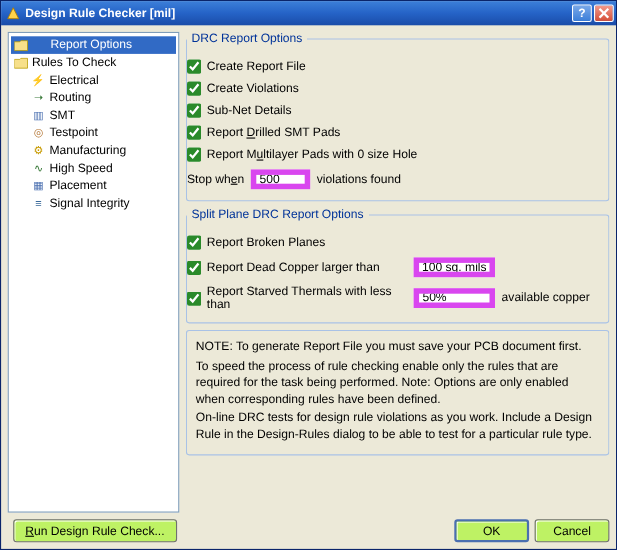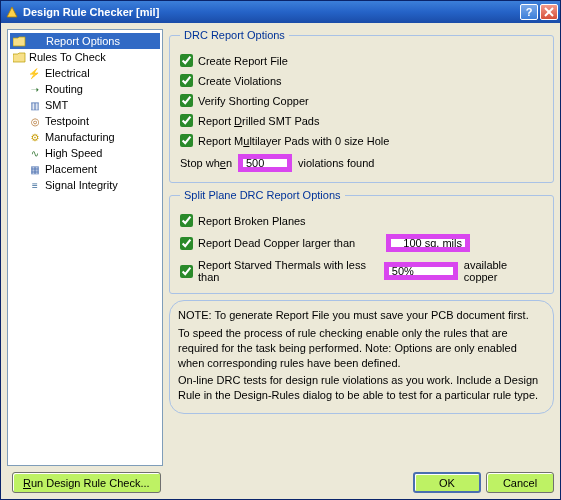"DRC Report Options" fieldset { padding: 6px 10px 10px 10px -> 6px 10px 10px 0 }
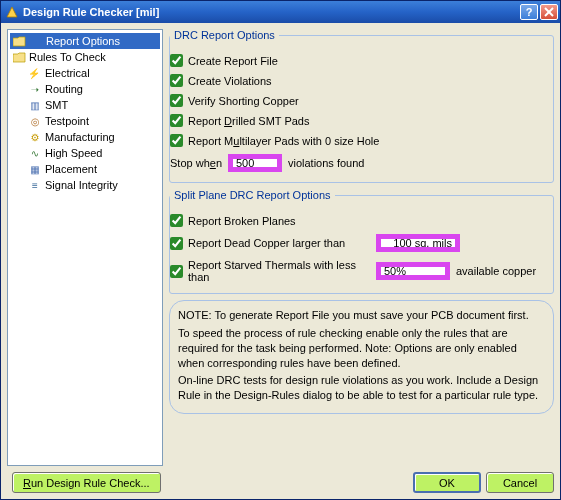"Sub-Net Details" div.option-row { html: none -> <div> <label> <input> <span>Sub-Net Details</span> </label> </div> }
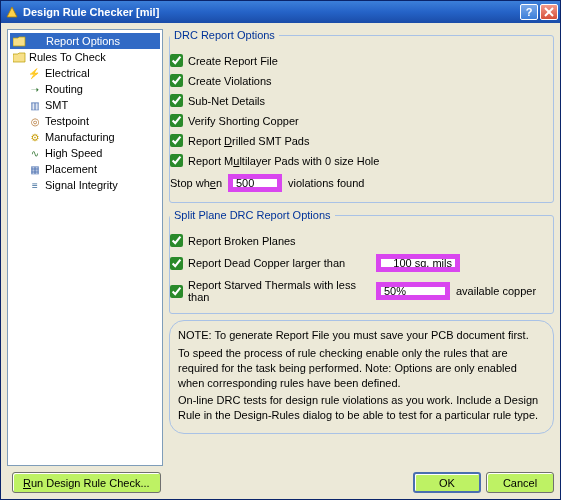"Verify Shorting Copper" div.option-row { html: <div> <label> <input> <span>Verify Shorting Copper</span> </label> </div> -> none }
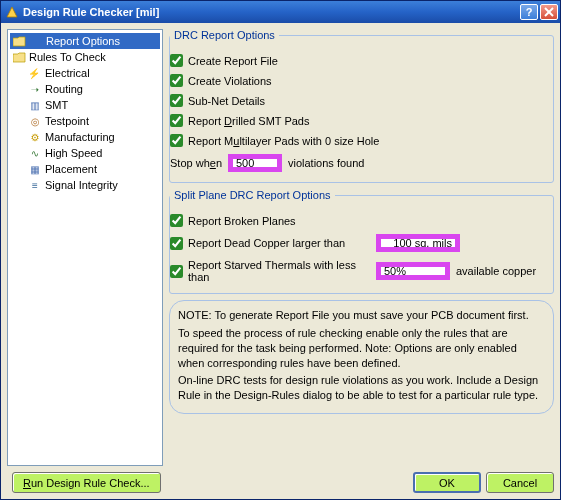"100 sq. mils" input { text-align: right -> none; width: 84px -> 74px }
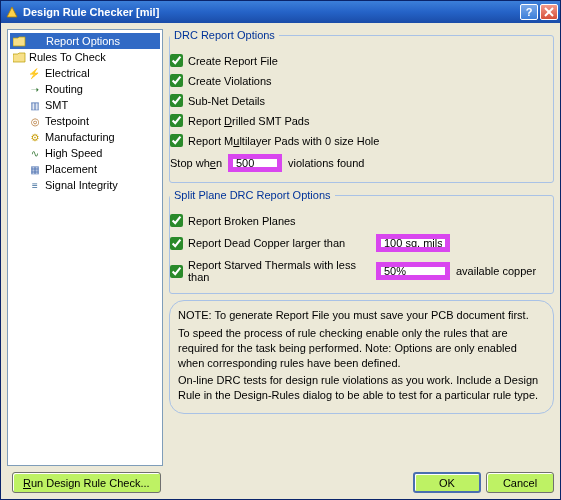"NOTE: To generate Report File" .note-box { border-radius: 15px -> 3px }
